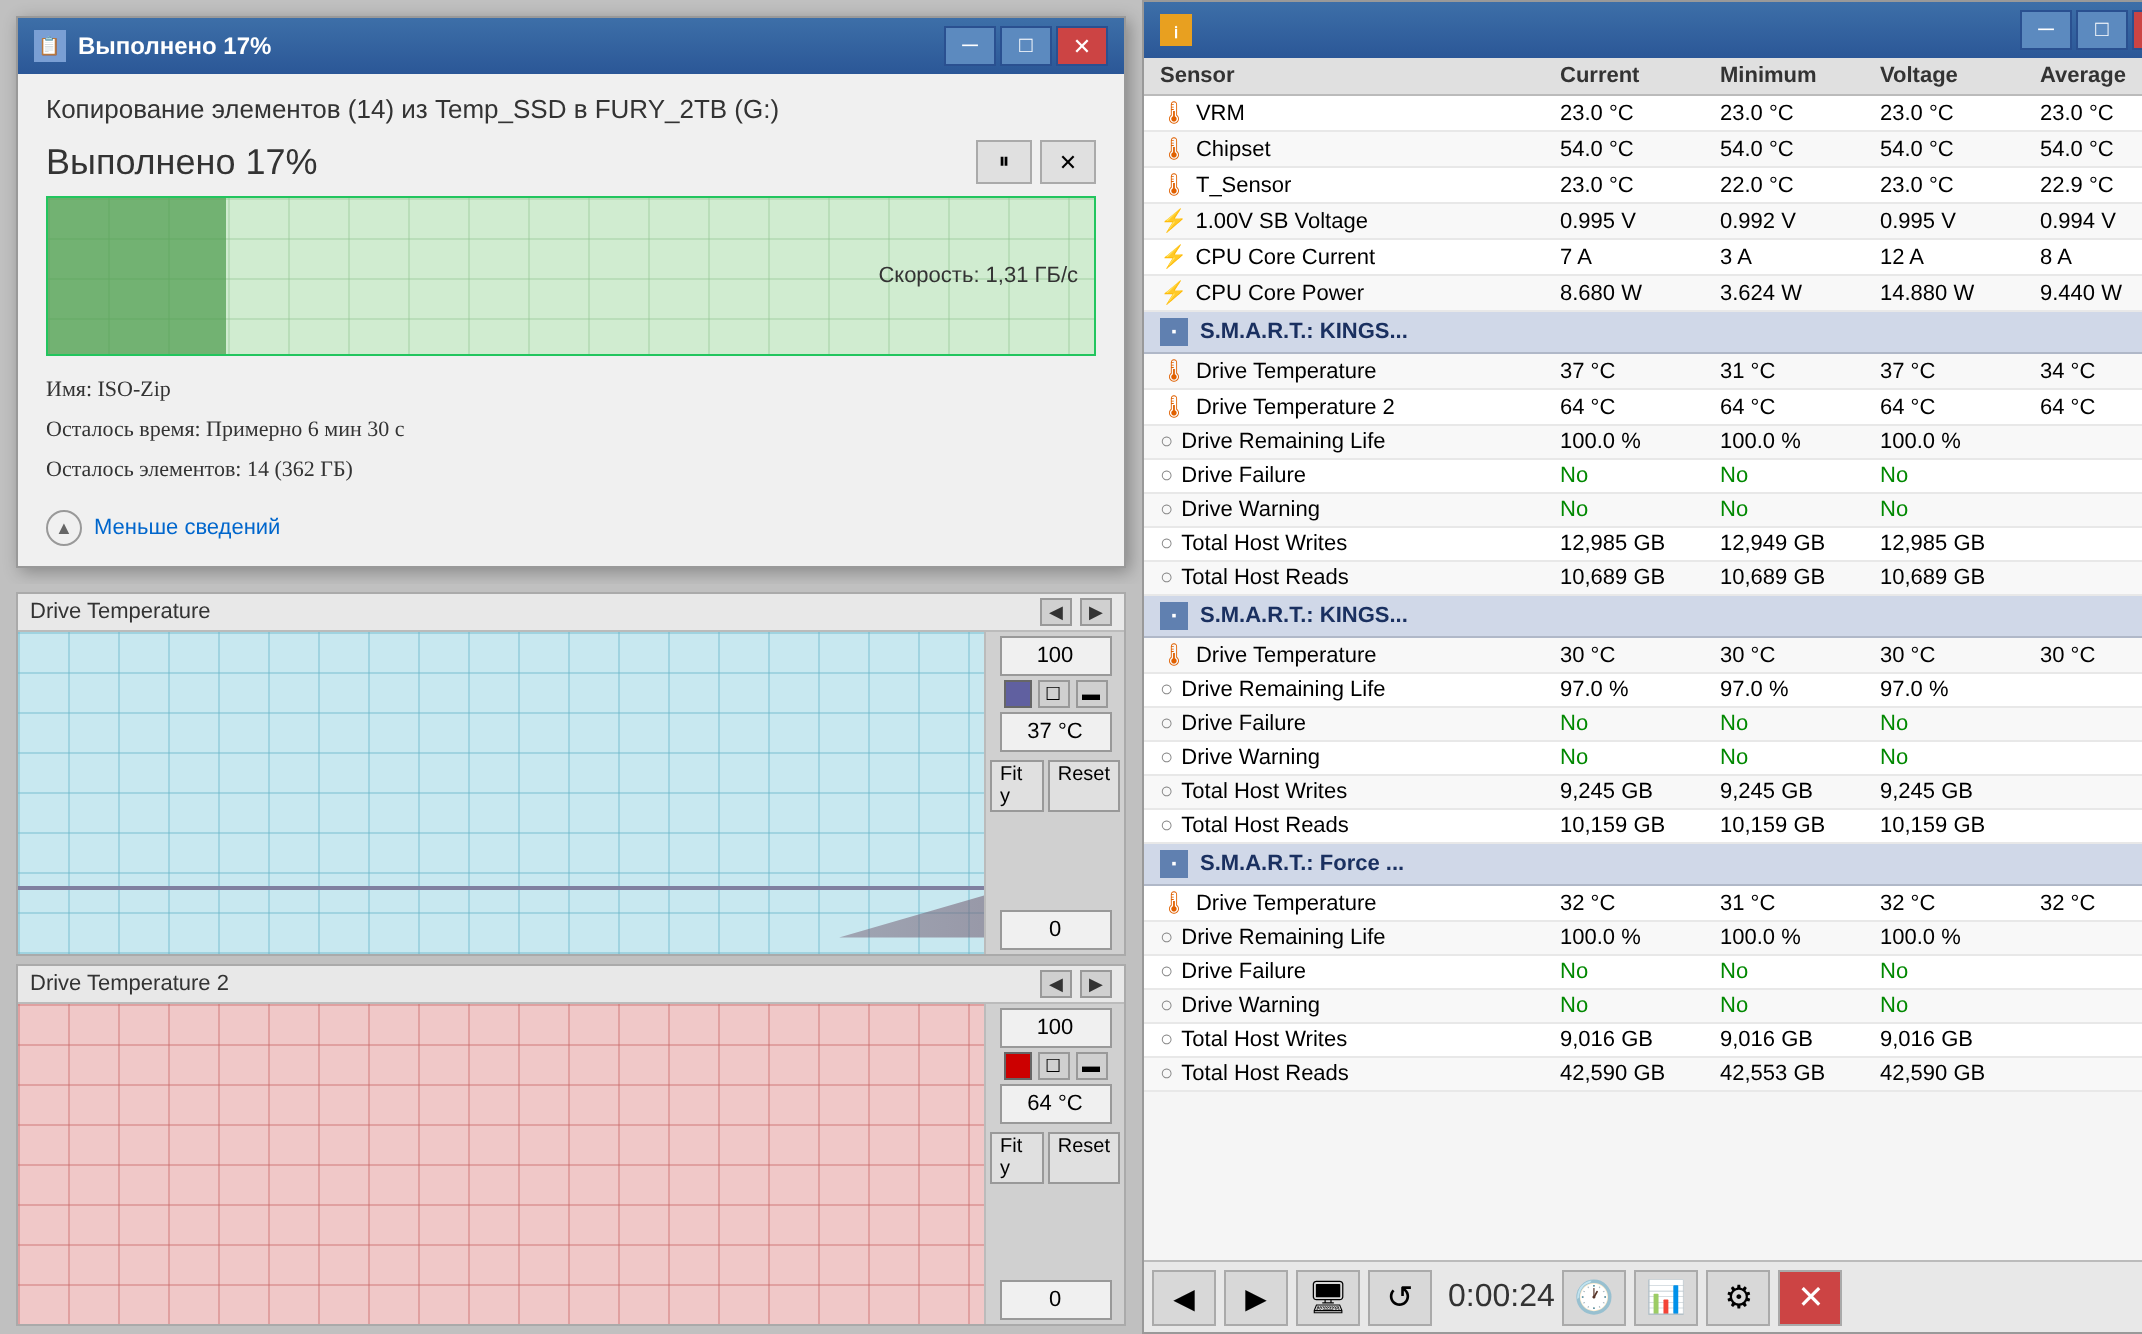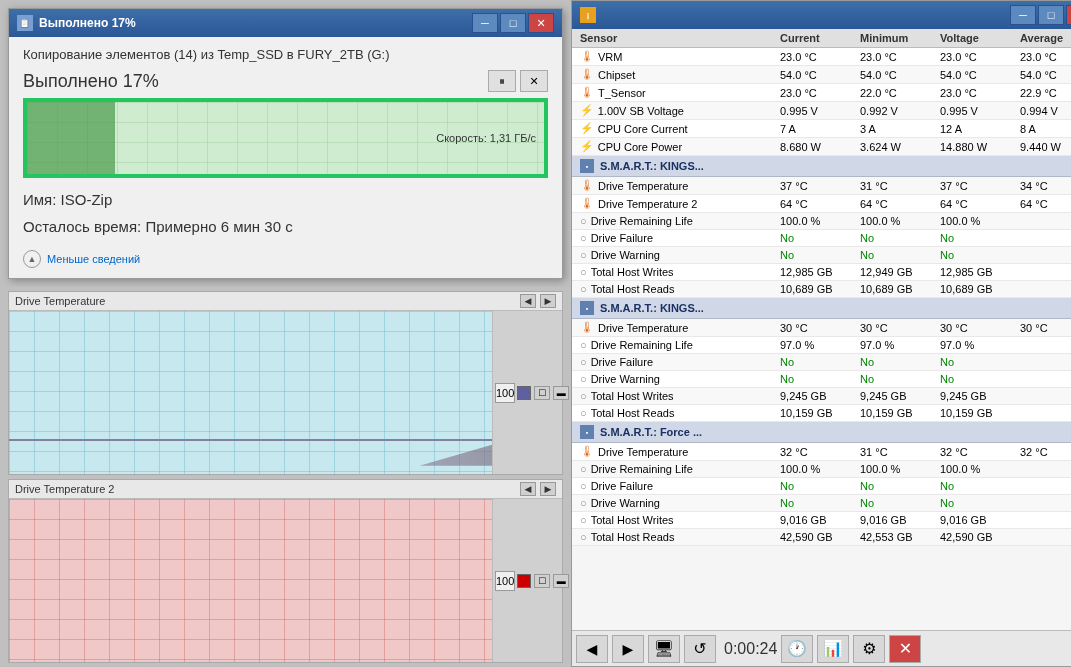"Скорость: 1,31 ГБ/с" .progress-bar-container { border: 4px solid #22c55e -> 1px solid #22c55e }
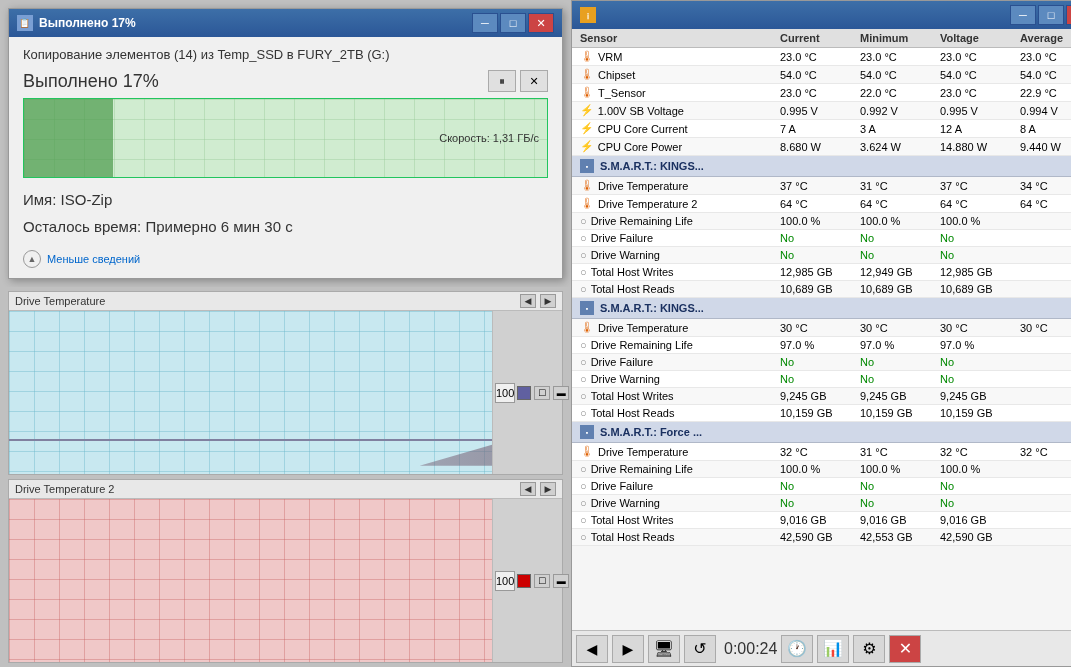"Имя: ISO-Zip" .dialog-info { font-family: none -> Liberation Serif, serif; font-size: 15px -> 11px }
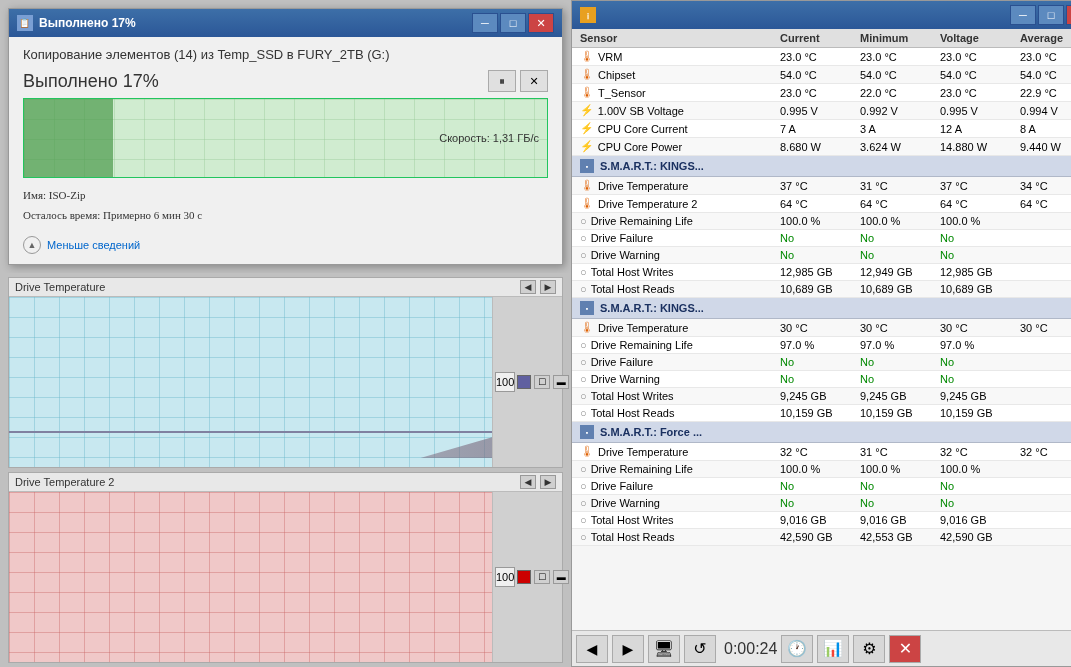"Осталось элементов: 14 (362 ГБ)" div { html: none -> <div>Осталось элементов: 14 (362 ГБ)</div> }
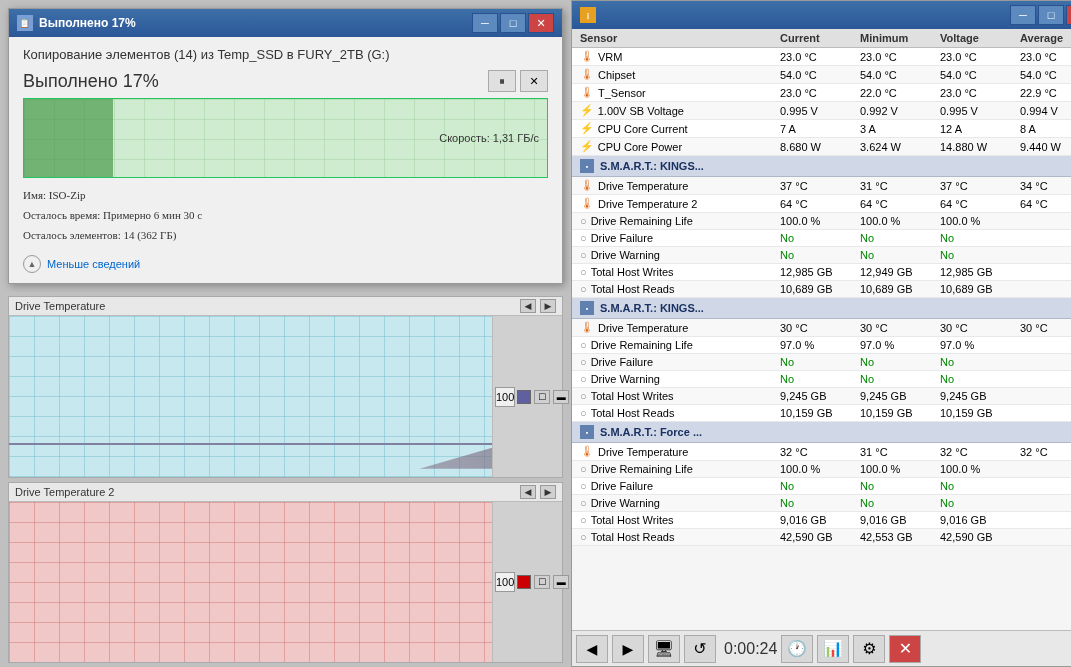"100" .chart-sidebar { flex-direction: row -> column }
